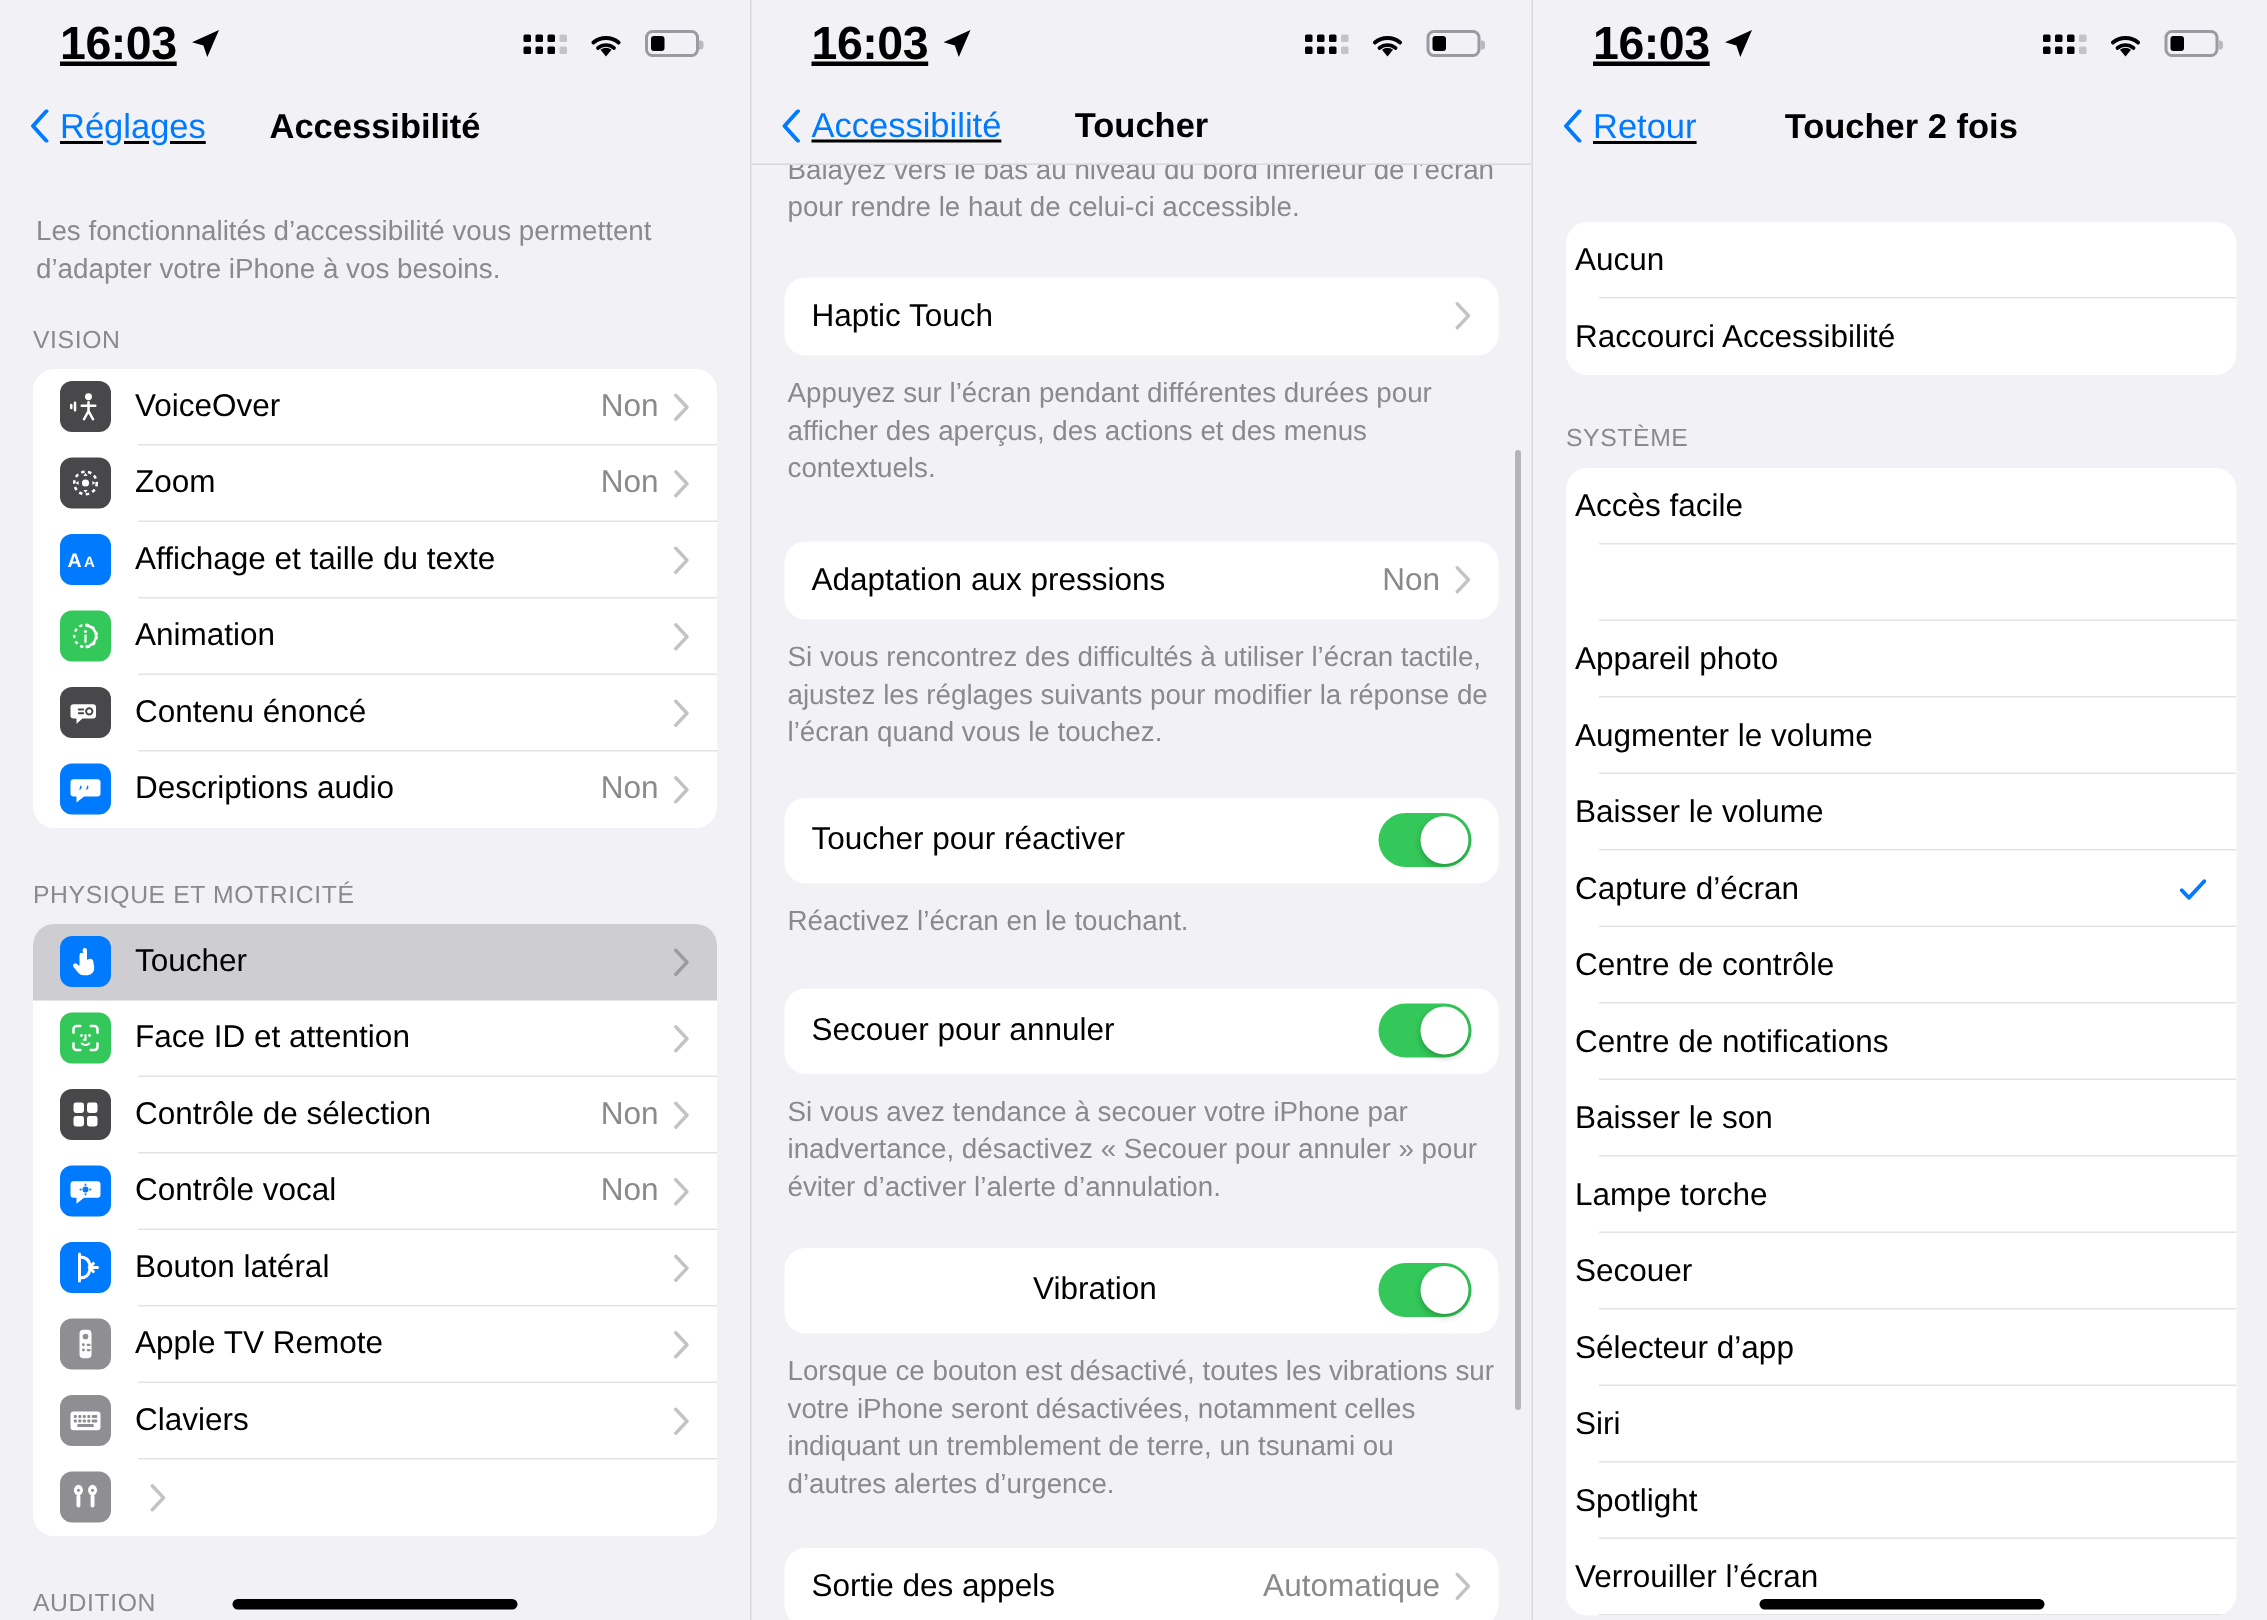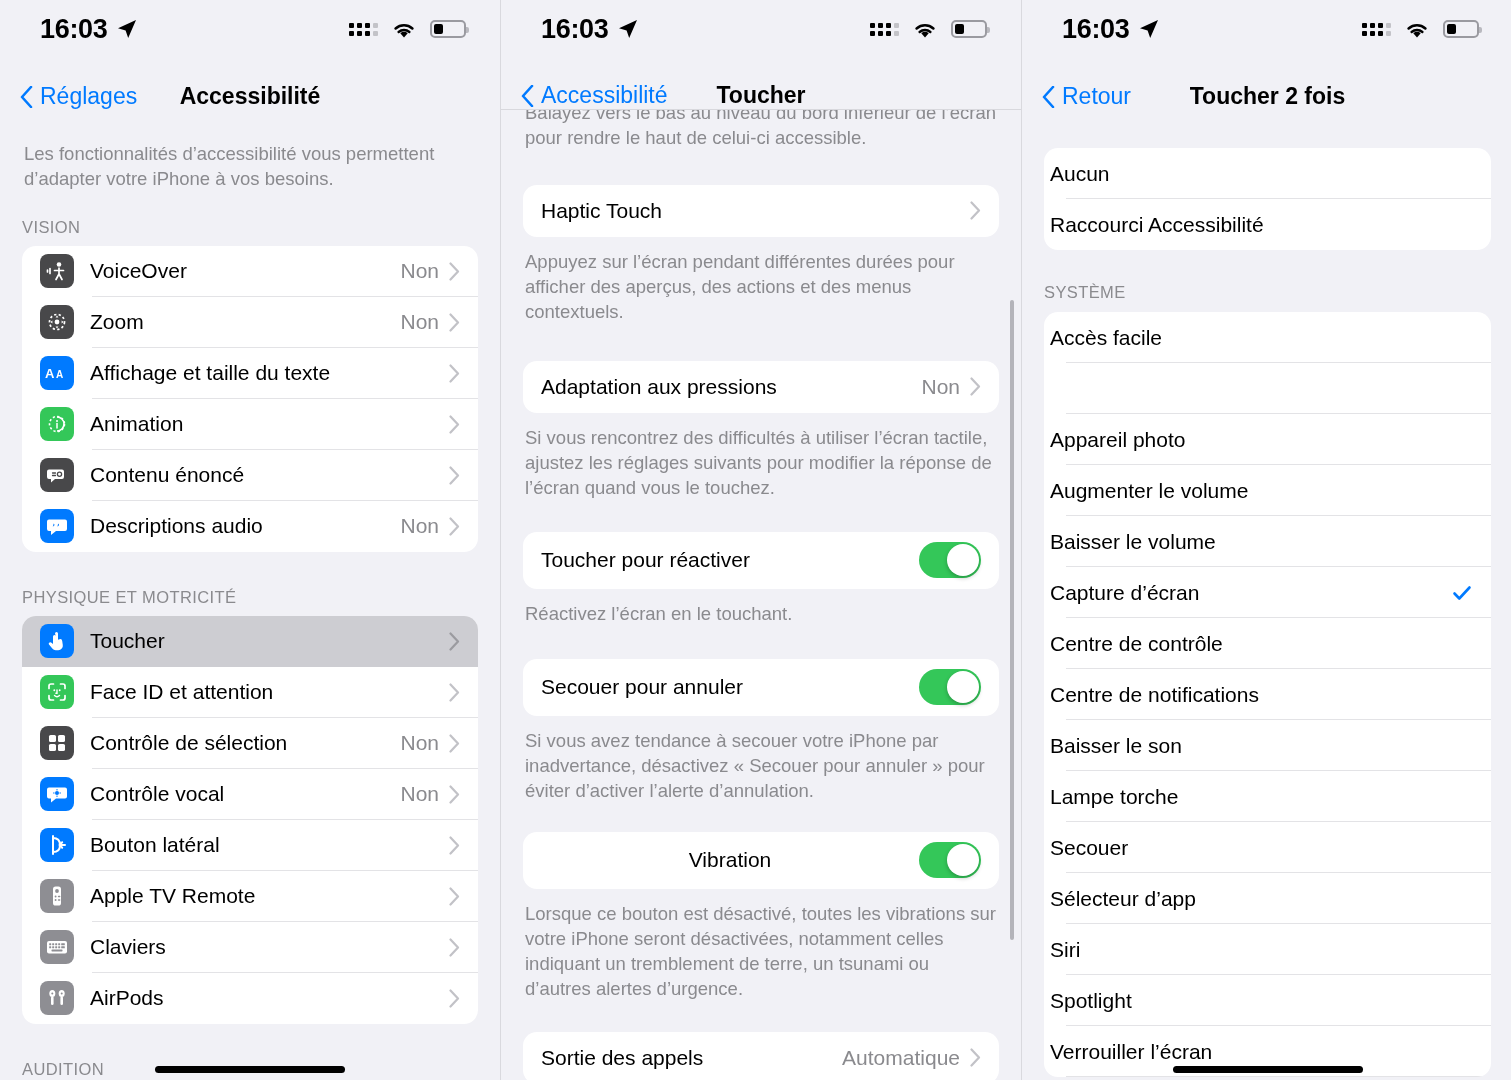"16:03" .sb-time { font-size: 27px -> 31px; text-decoration: none -> underline }
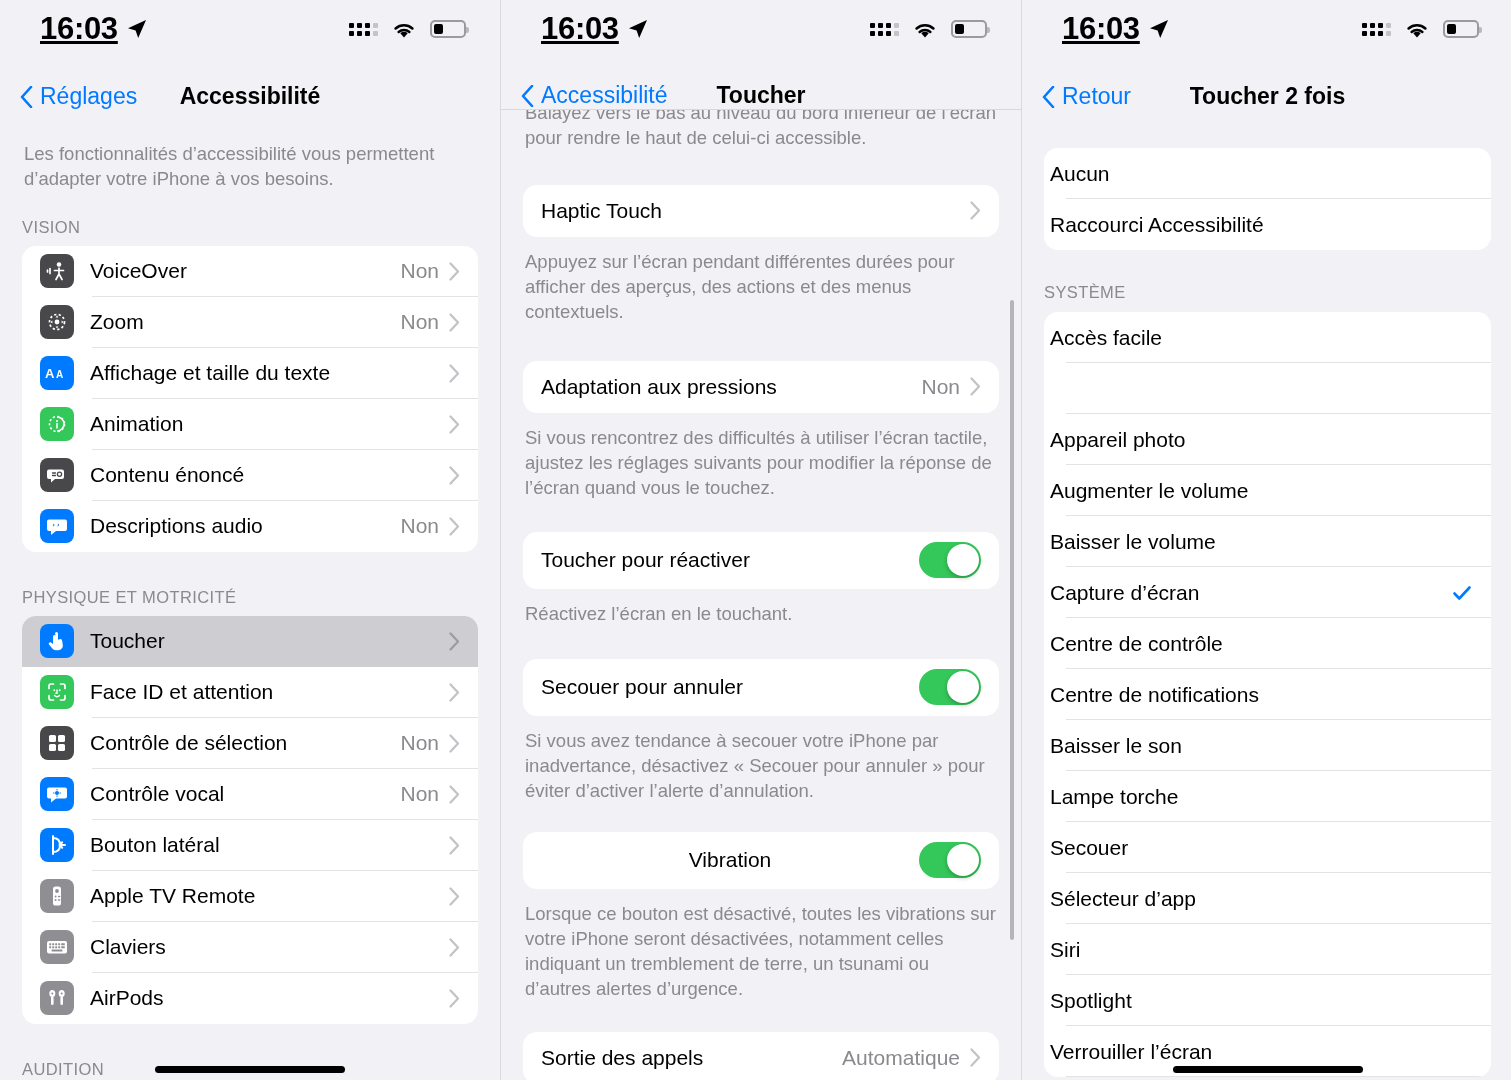"Réglages" .navbar { align-items: flex-end -> center; text-decoration: none -> underline }
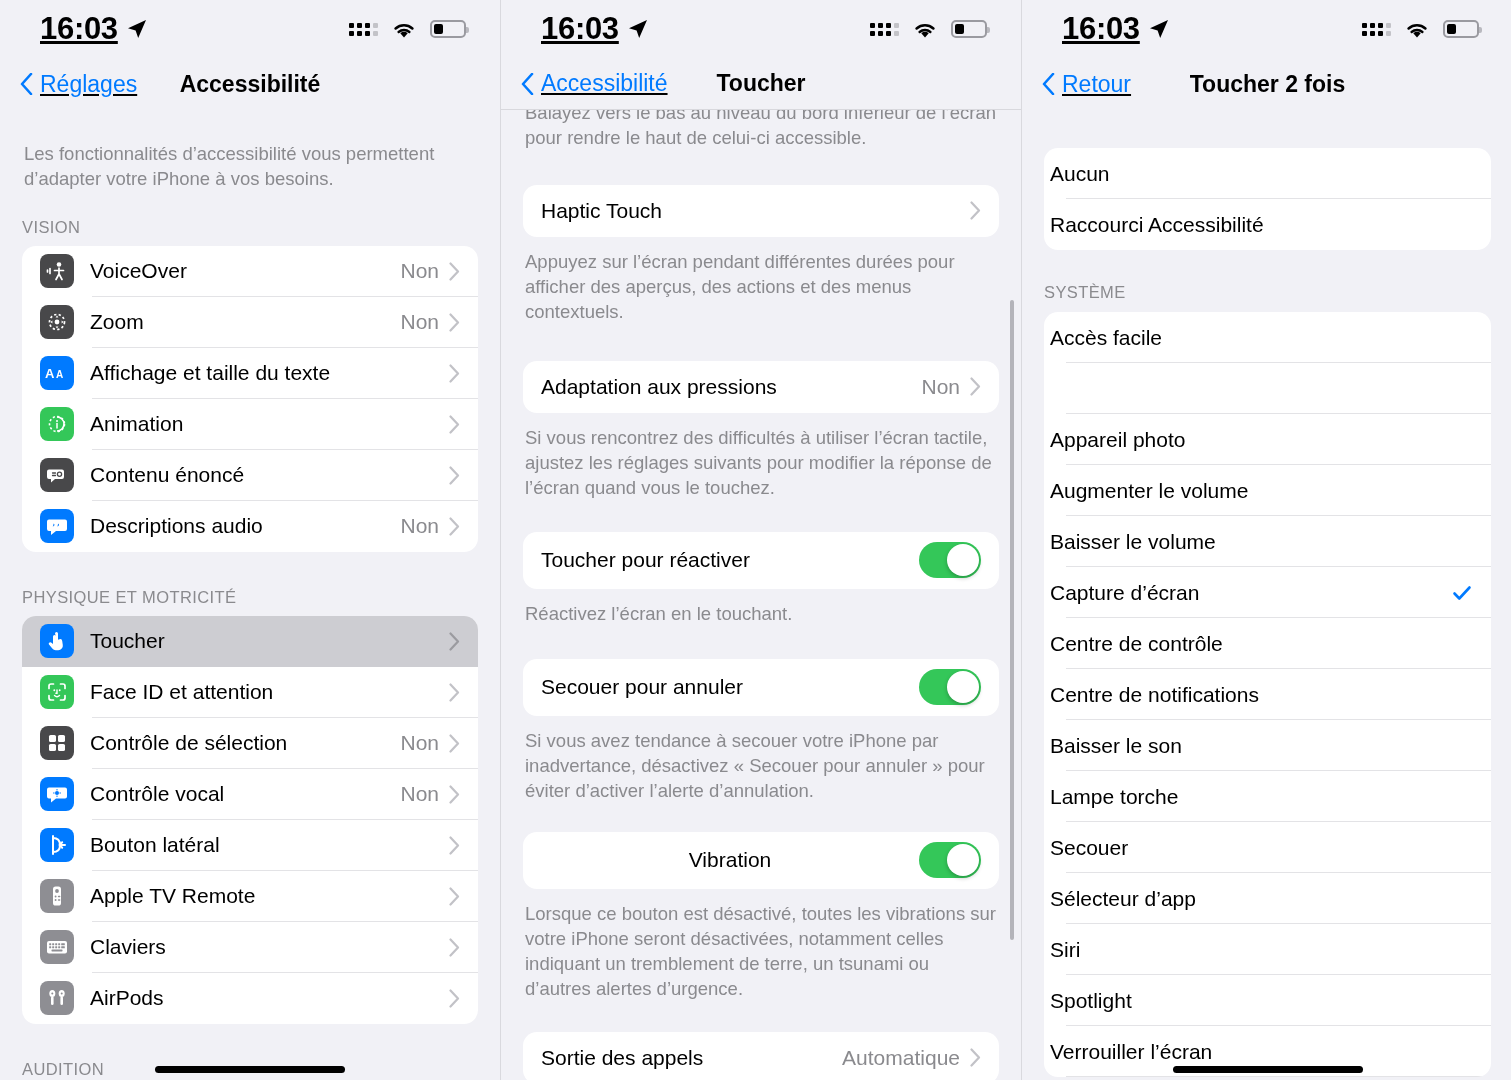"AirPods" span.row-label { html: <span>AirPods</span> -> none }
